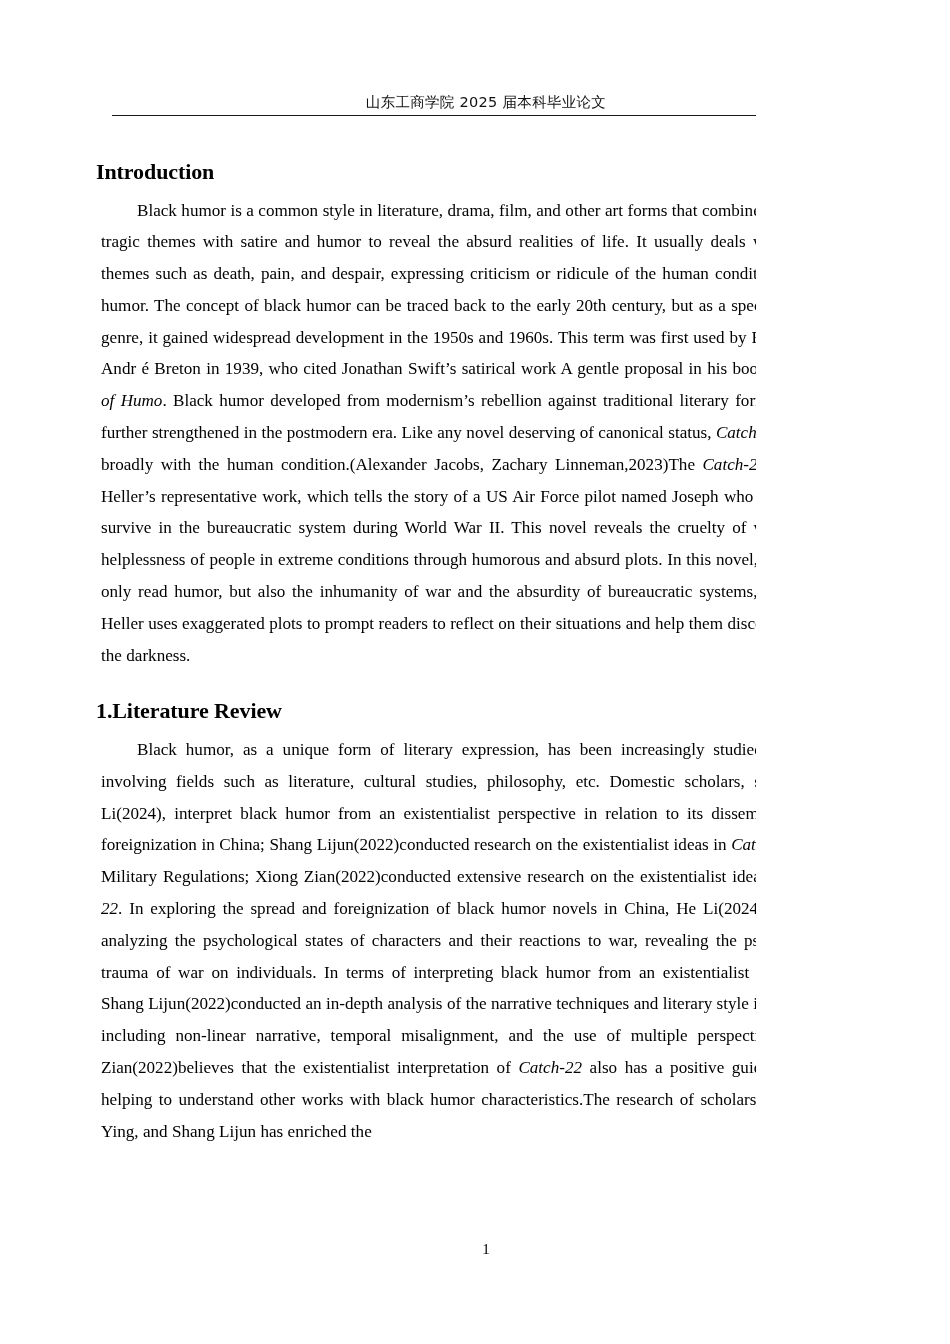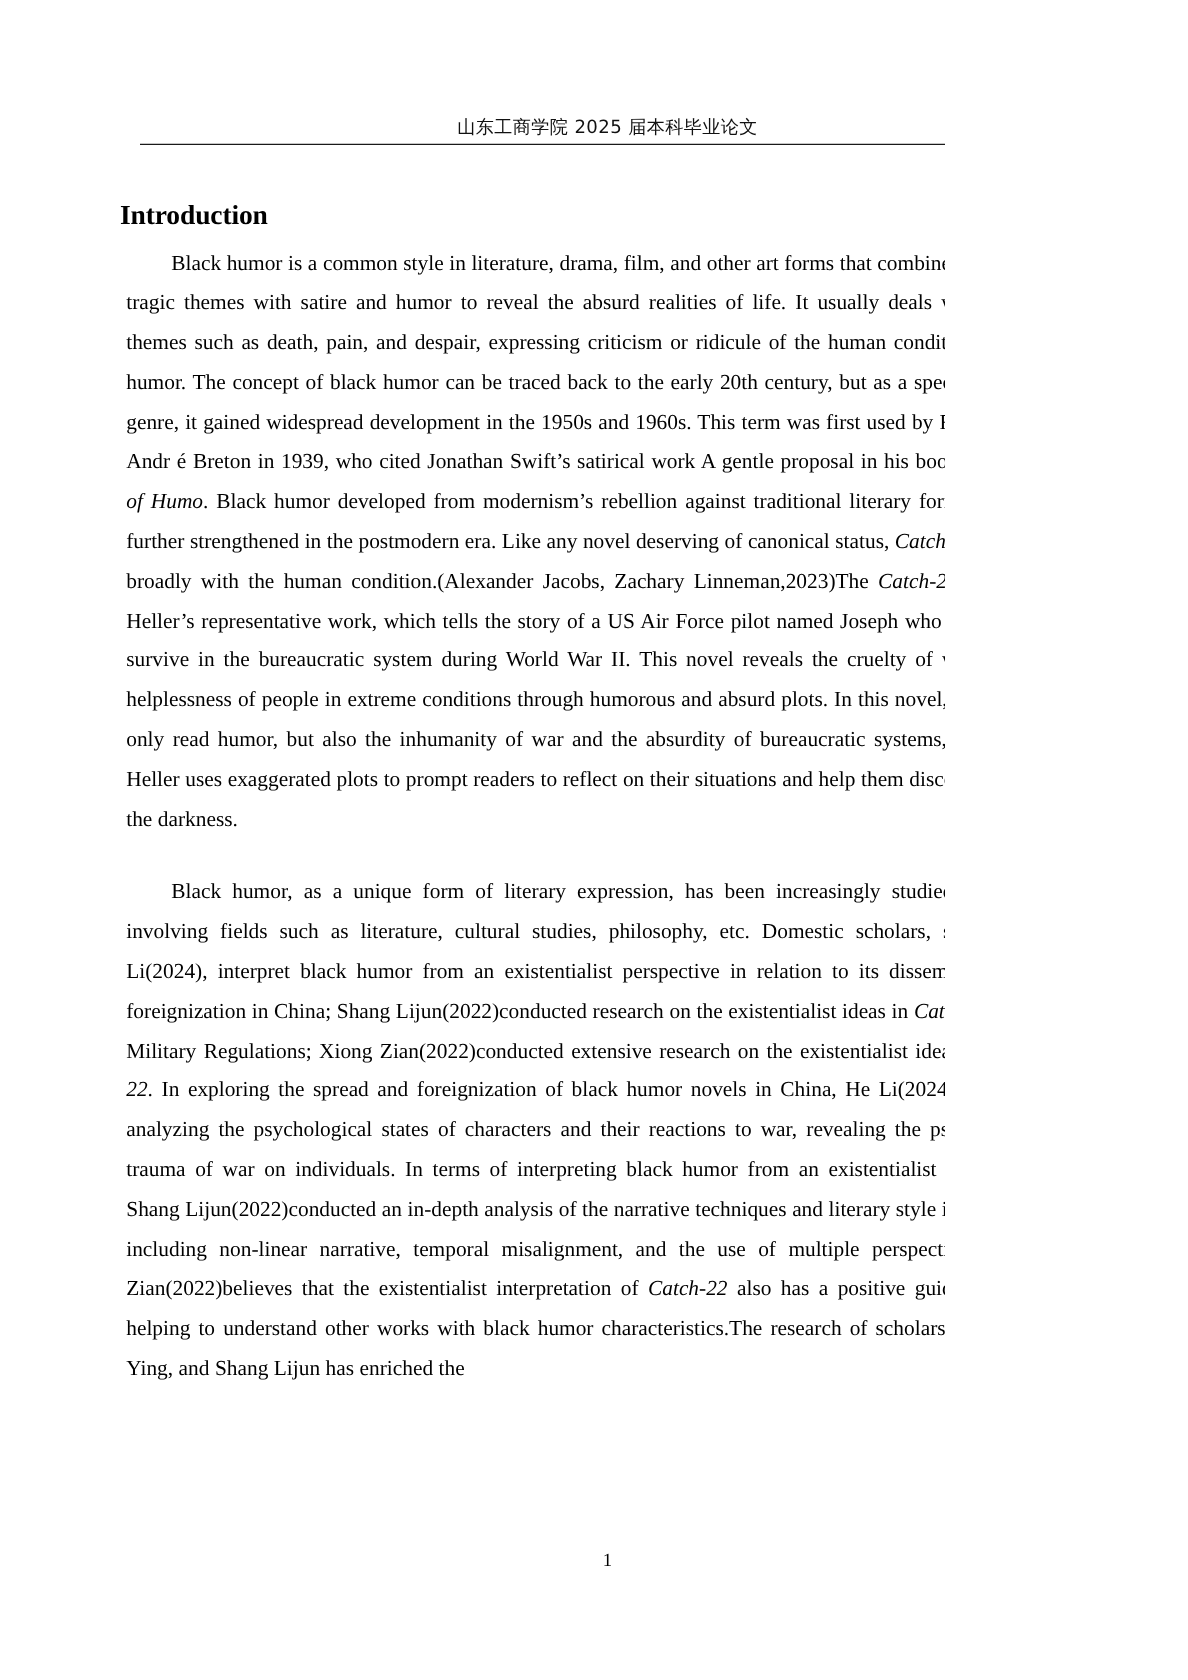"1.Literature Review" h1.section-title { html: none -> <h1>1.Literature Review</h1> }
